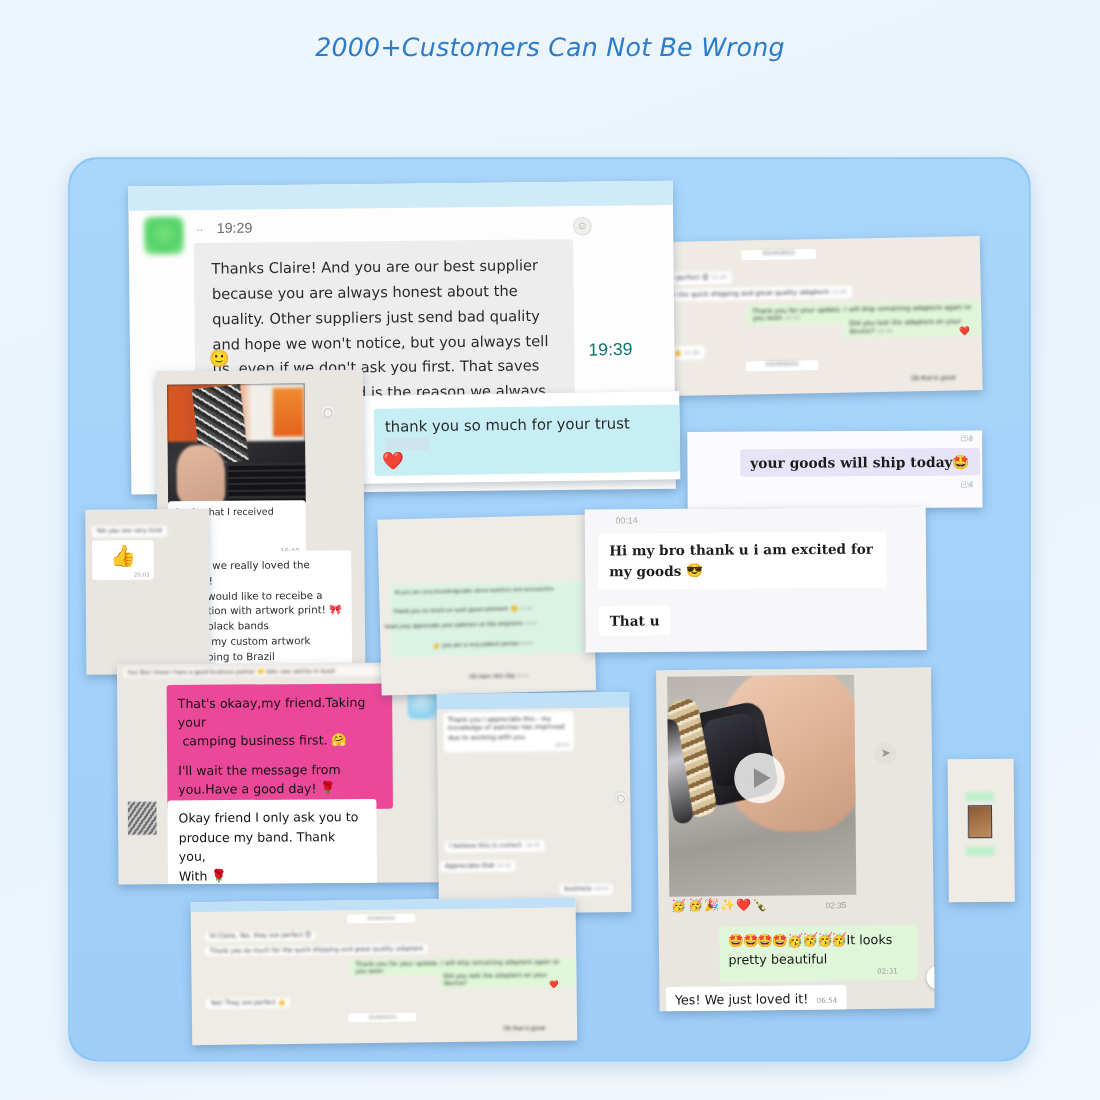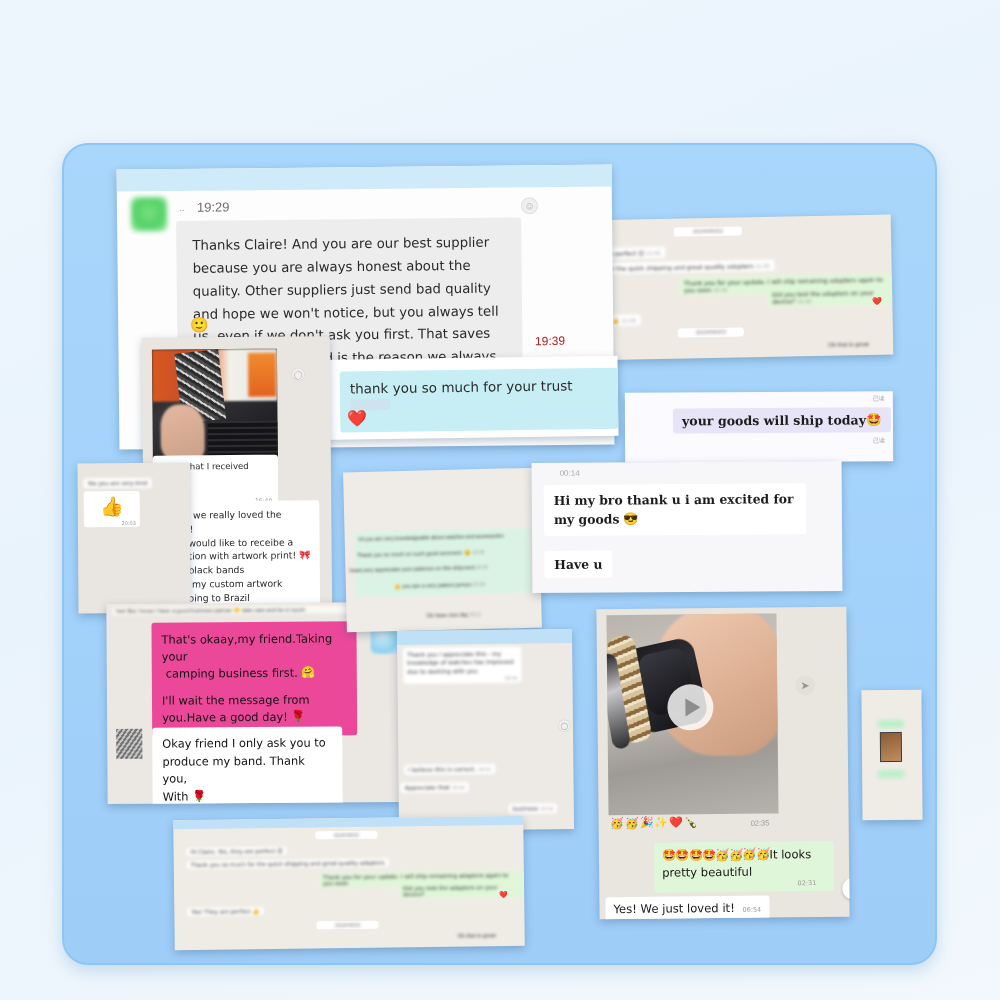"2000+Customers Can Not Be Wrong" div { html: none -> <div>2000+Customers Can Not Be Wrong</div> }
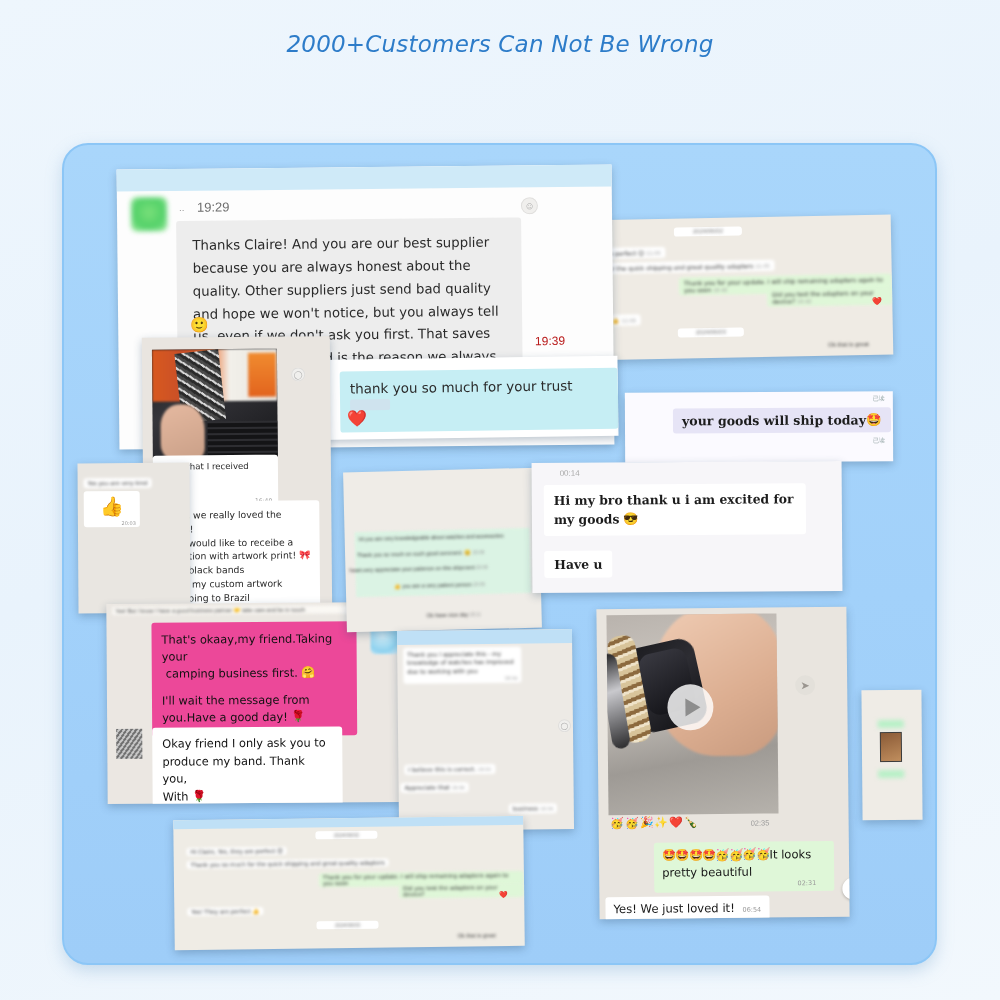"19:39" div { color: #b91c1c -> #0f766e; font-size: 12px -> 16px; top: 334px -> 310px }
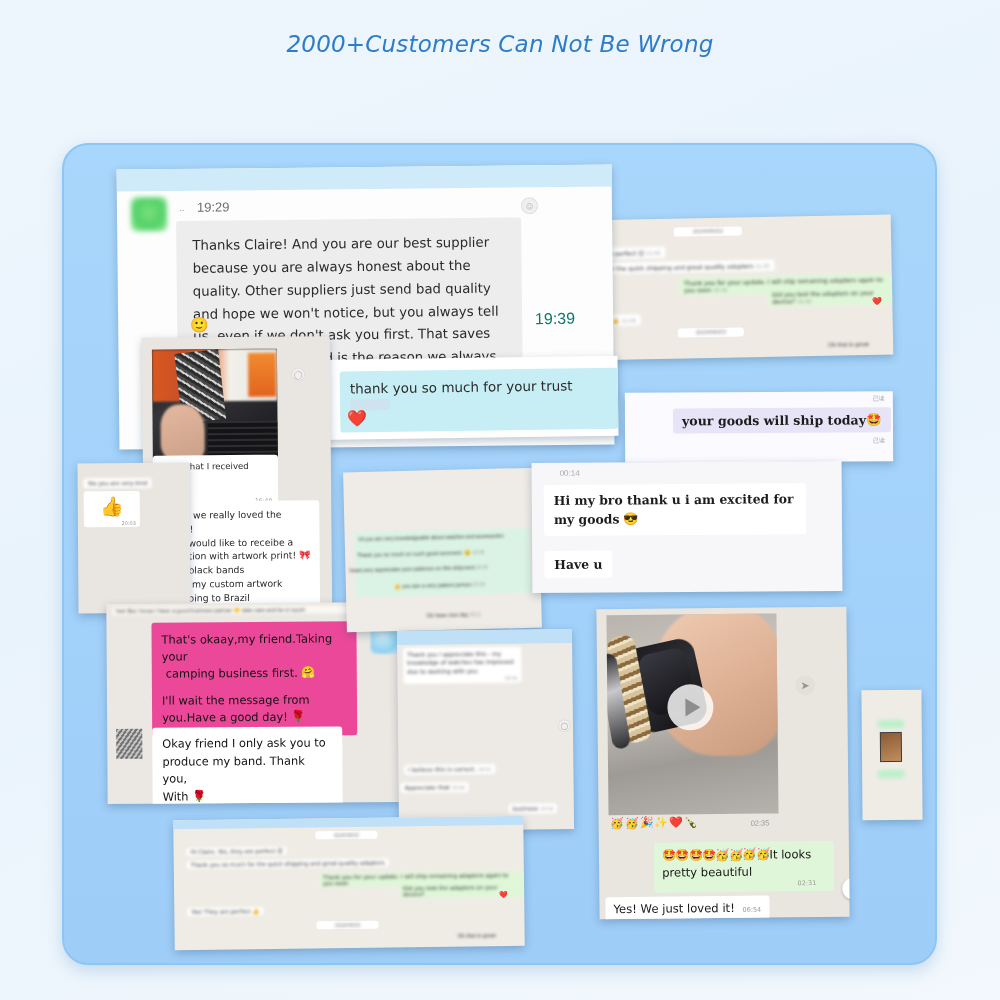"Have u" span { text: Have -> That }
